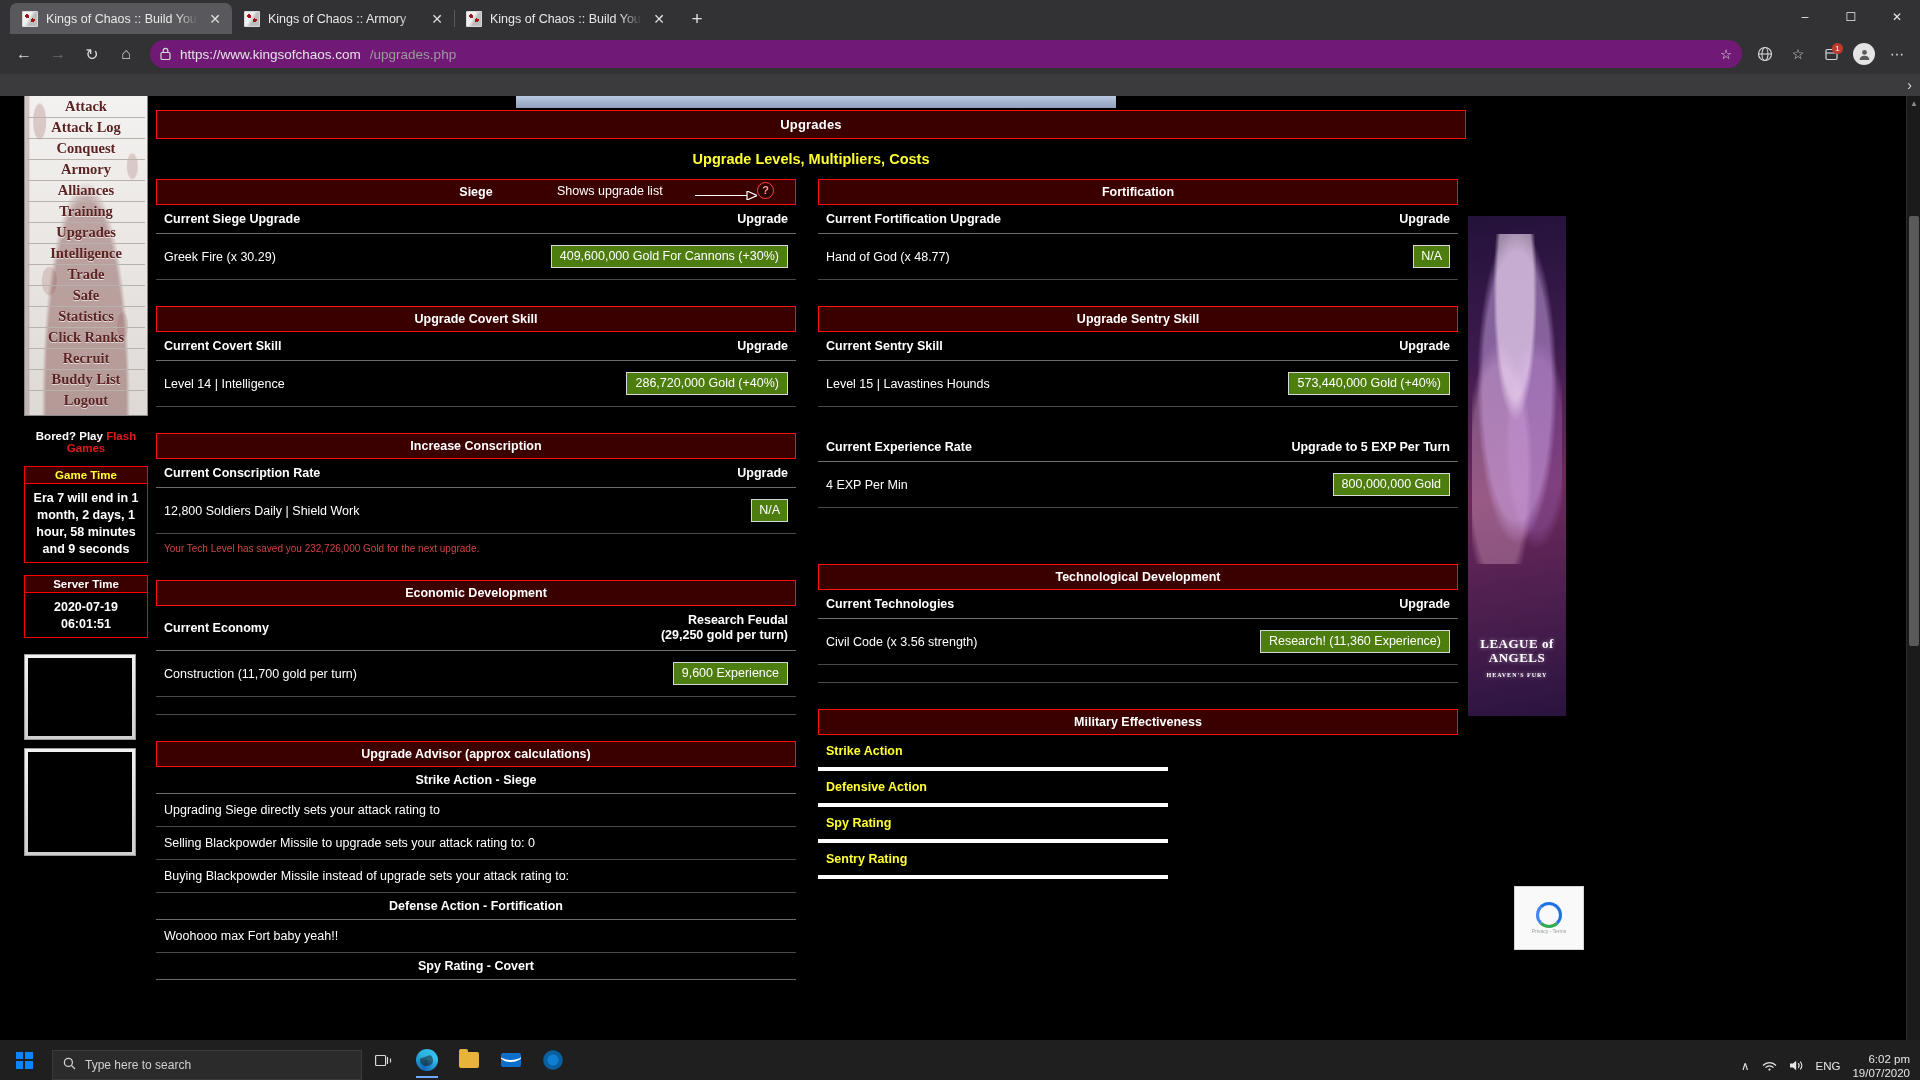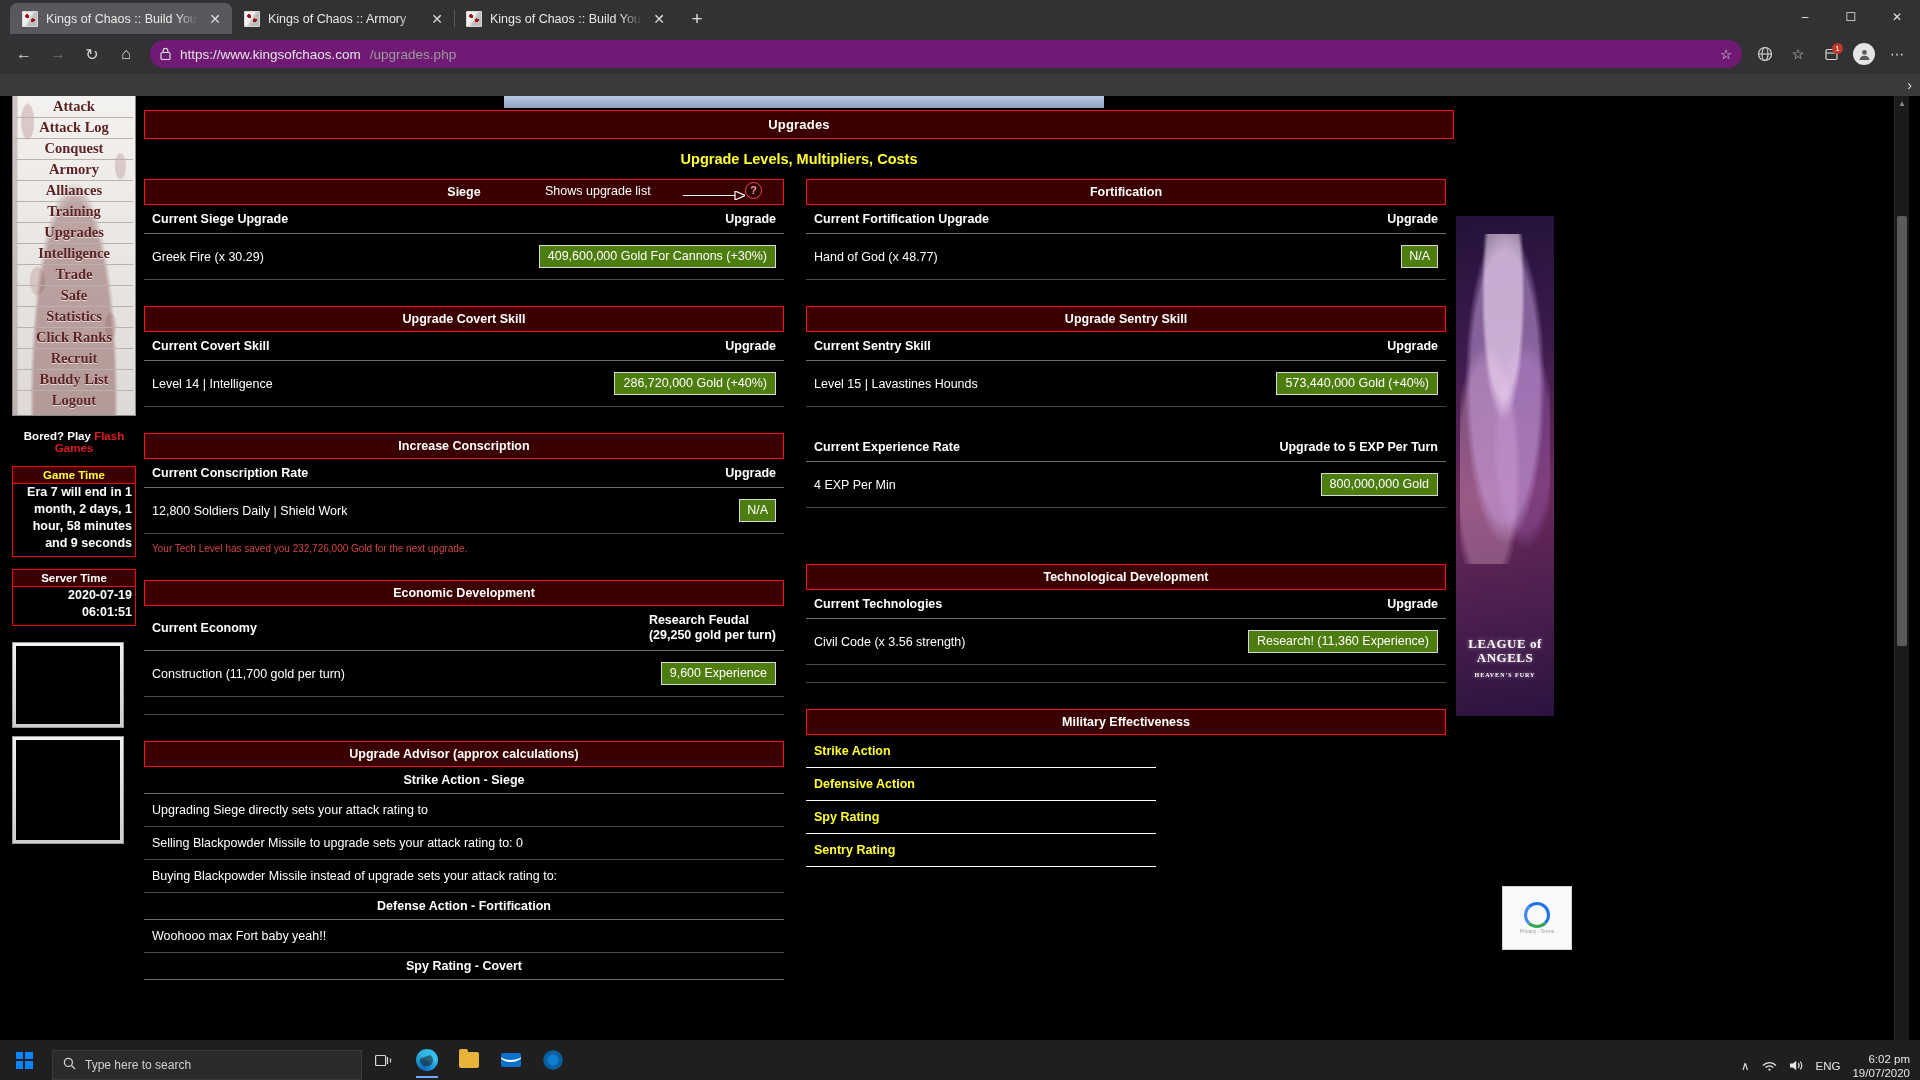"Attack" #pagebody { left: 4px -> 16px }
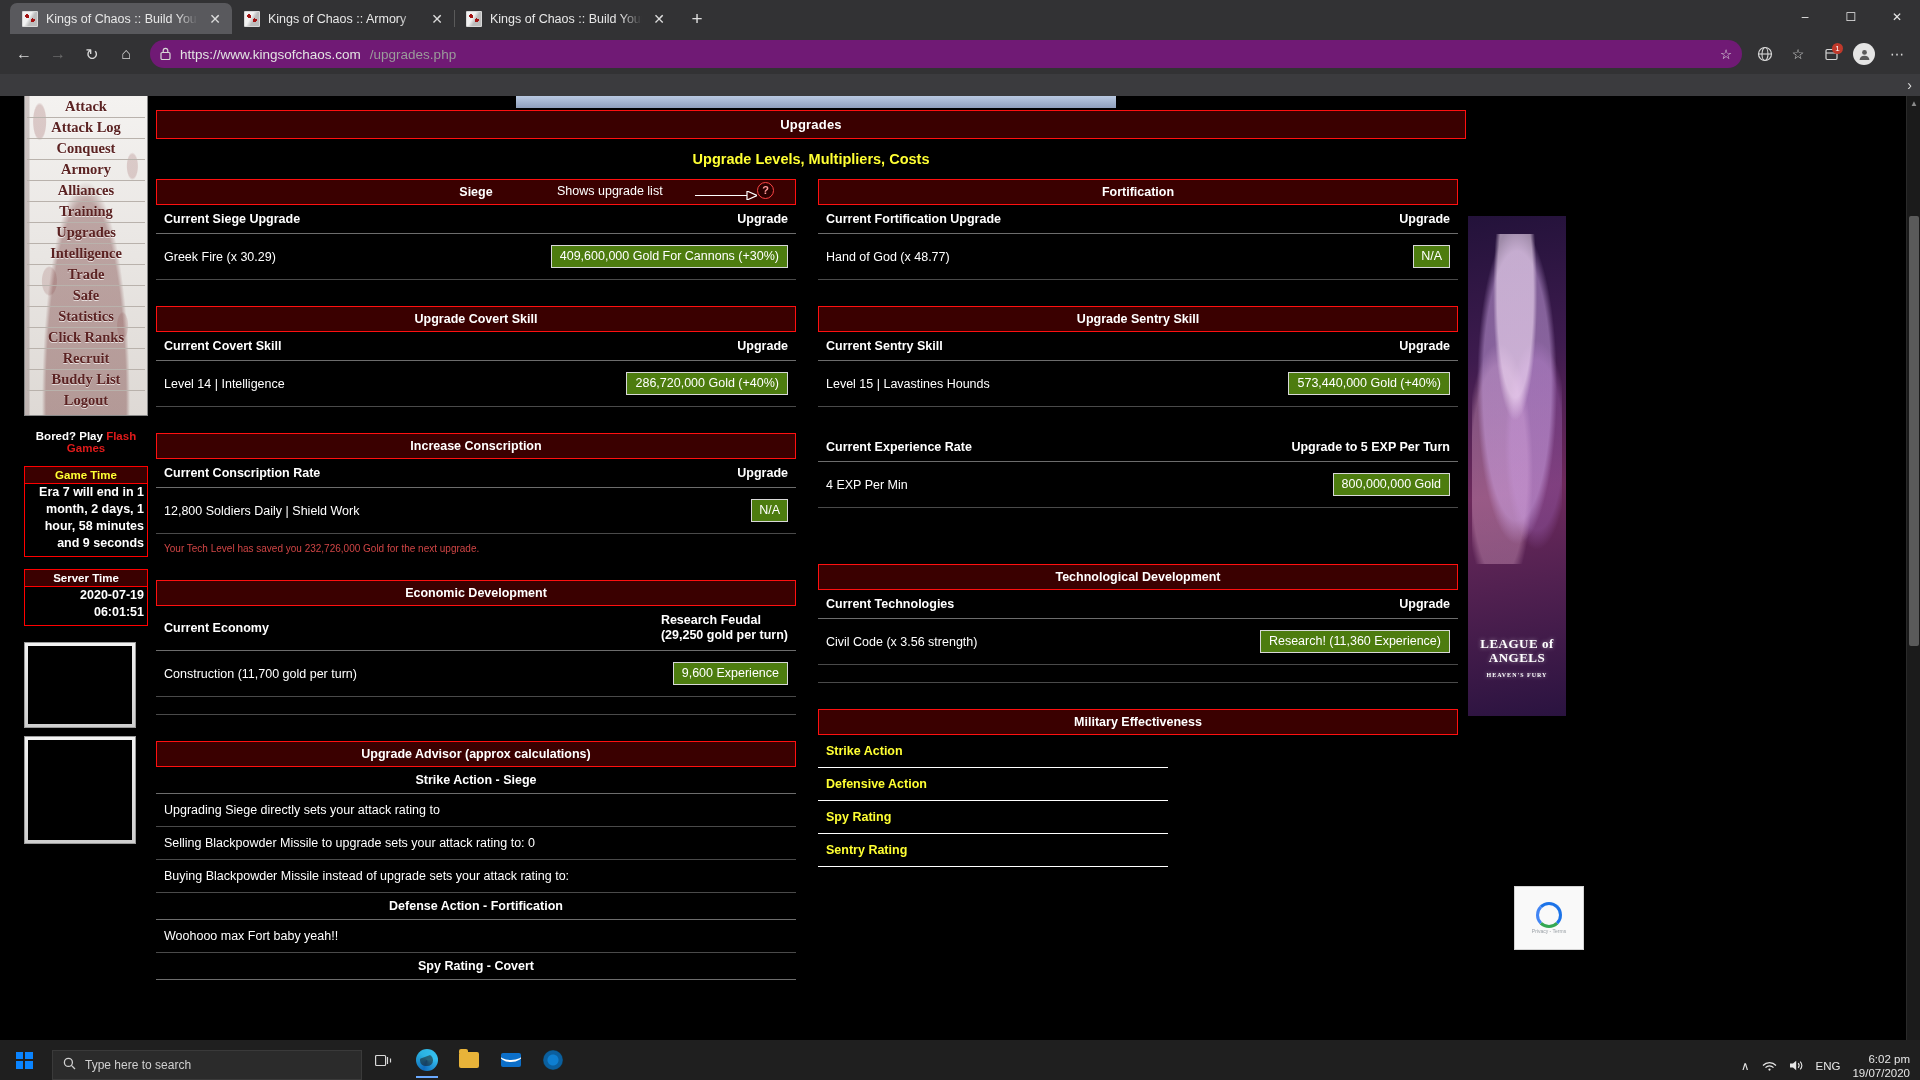"Upgrade" .row .right { text-align: left -> right }
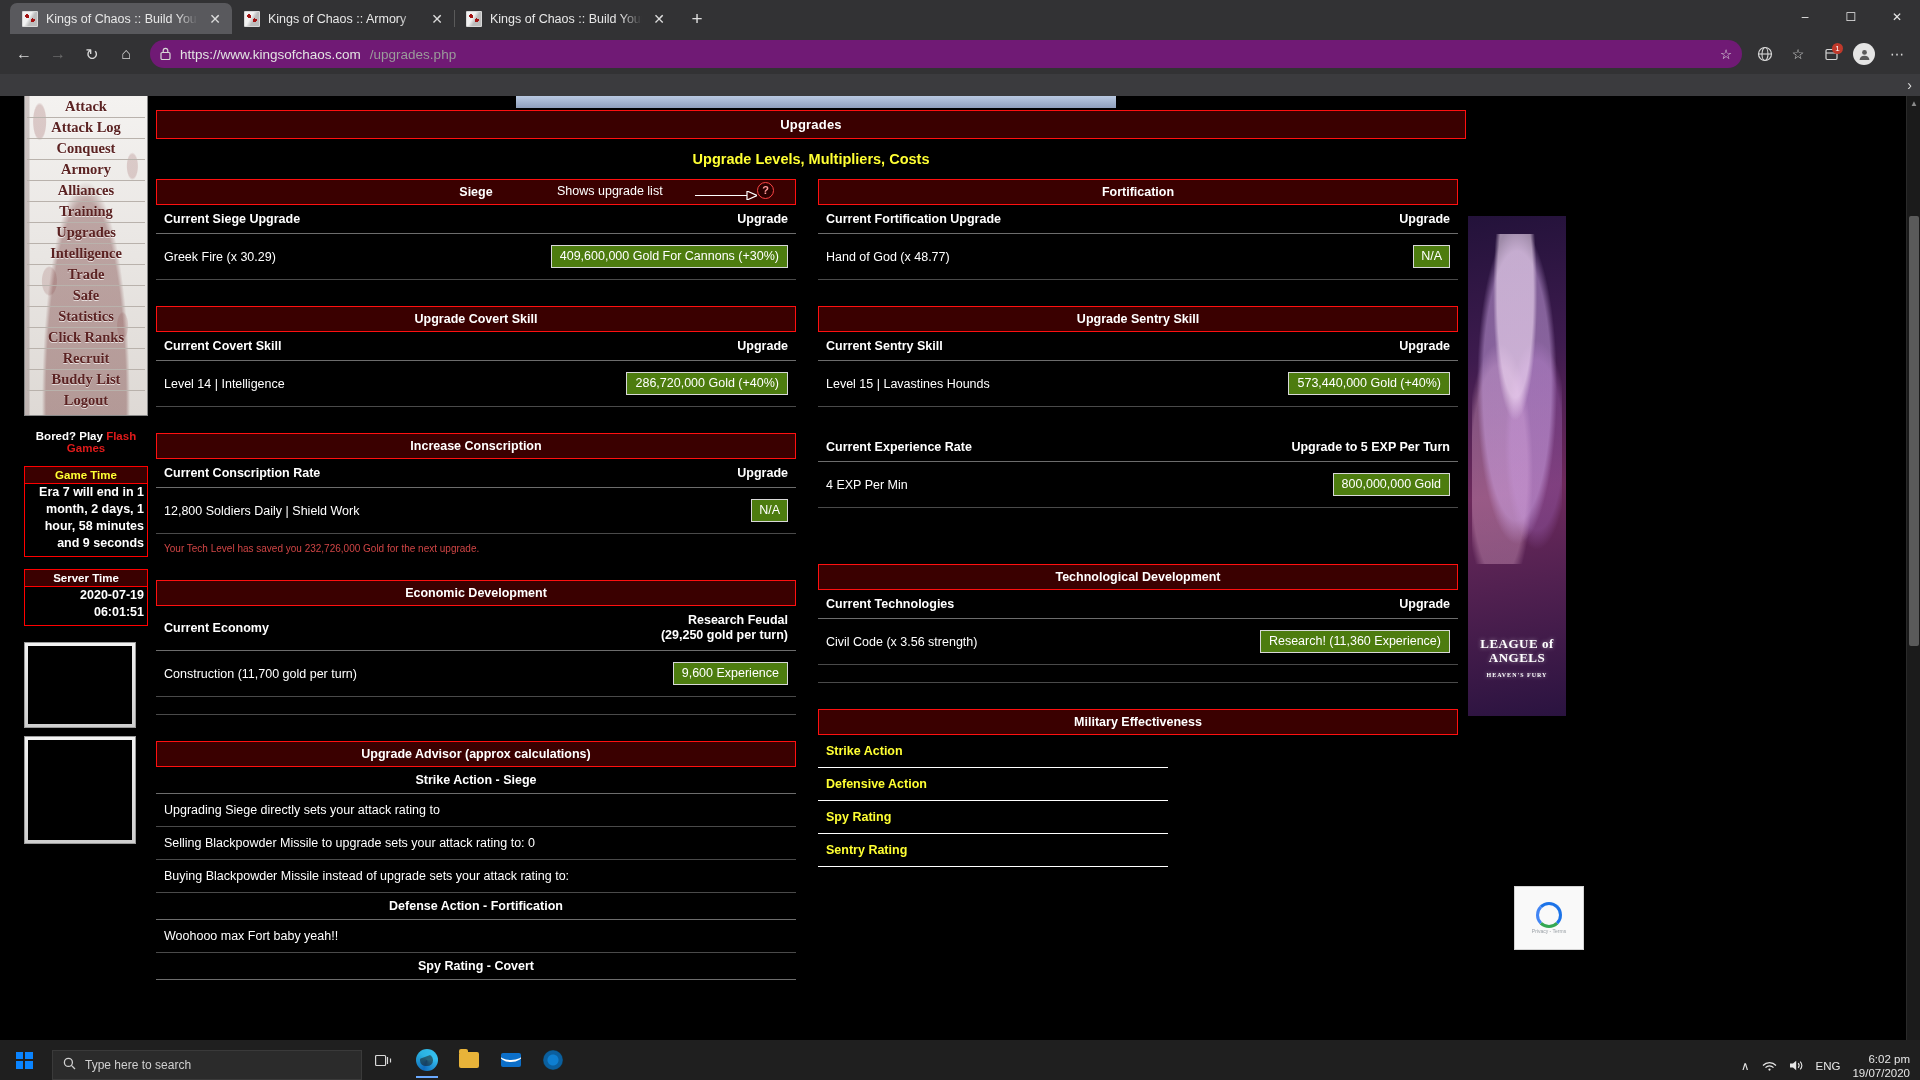"Era 7 will end in" .infobox .ib-body { padding: 0 3px 4px 3px -> 6px 3px 4px 3px; text-align: right -> center }
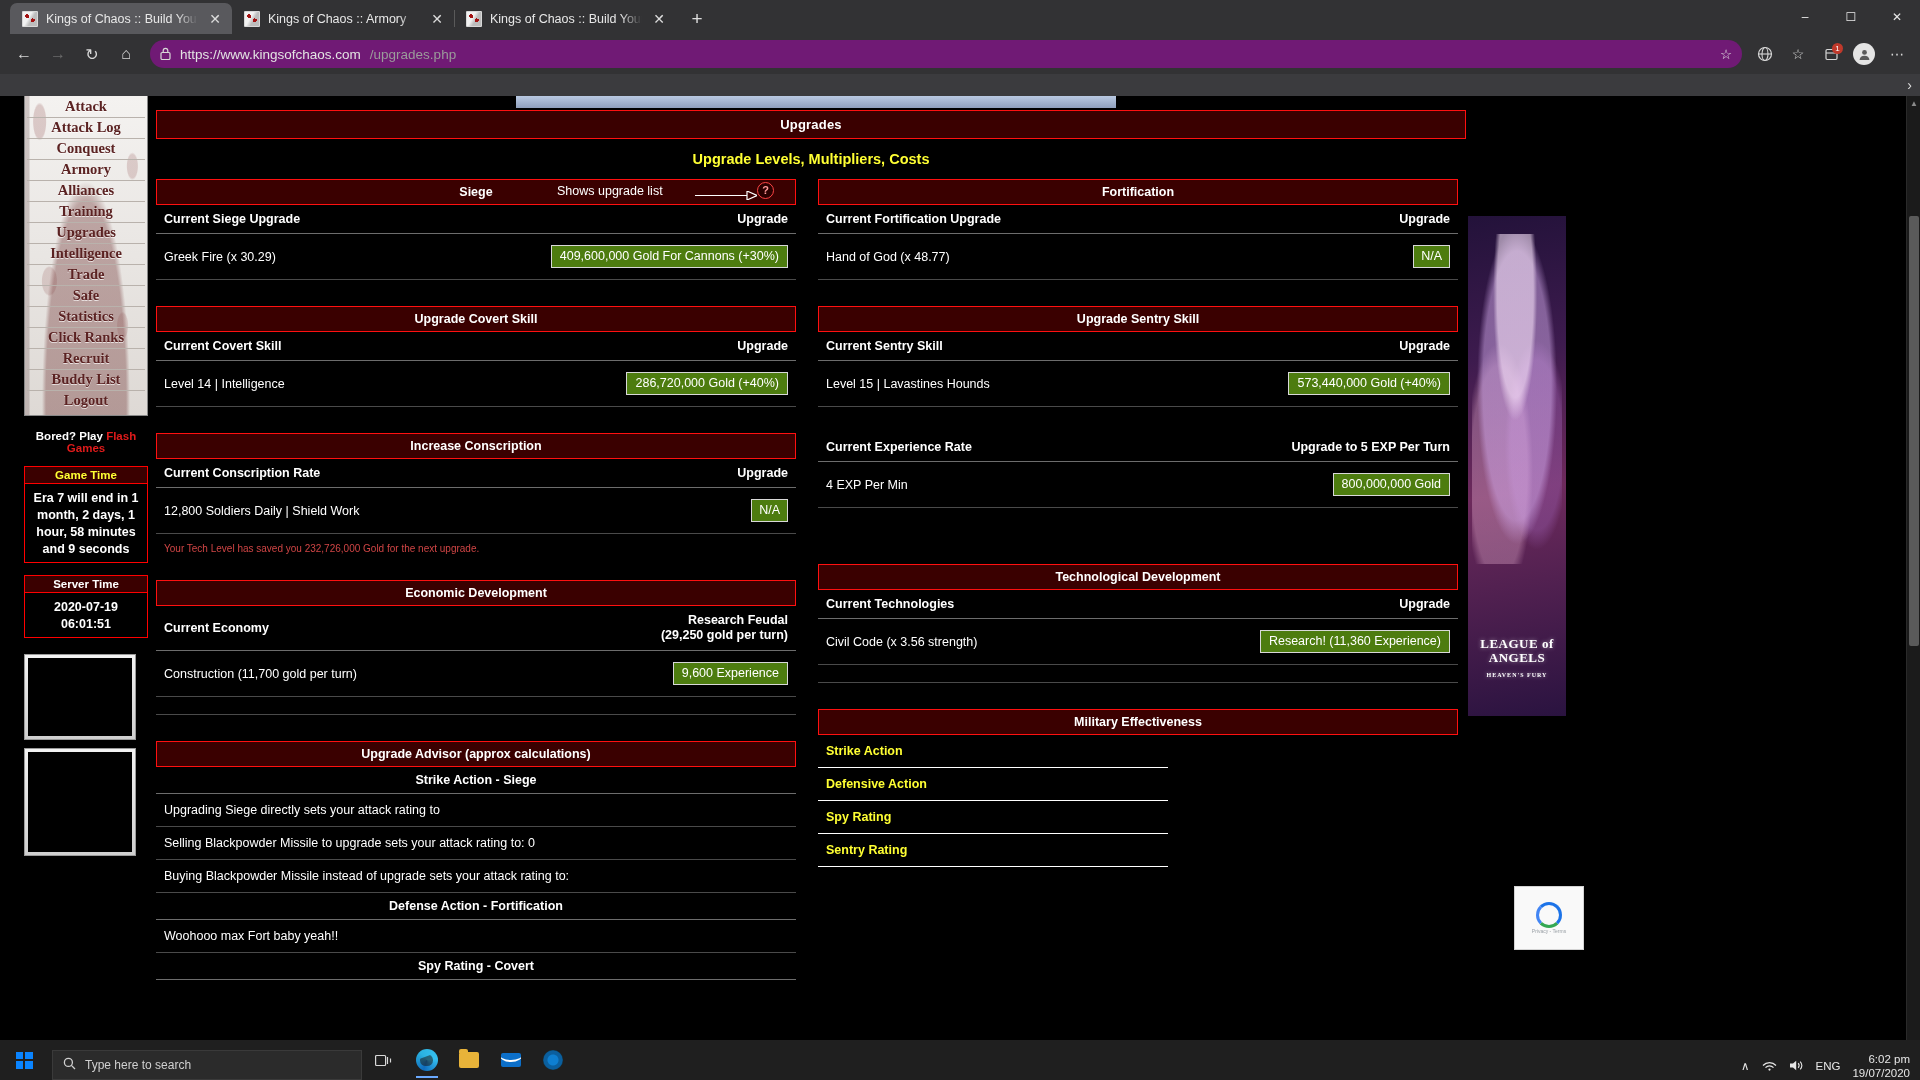"Strike Action" .me-row { border-bottom: 1px solid #ffffff -> 4px solid #ffffff }
